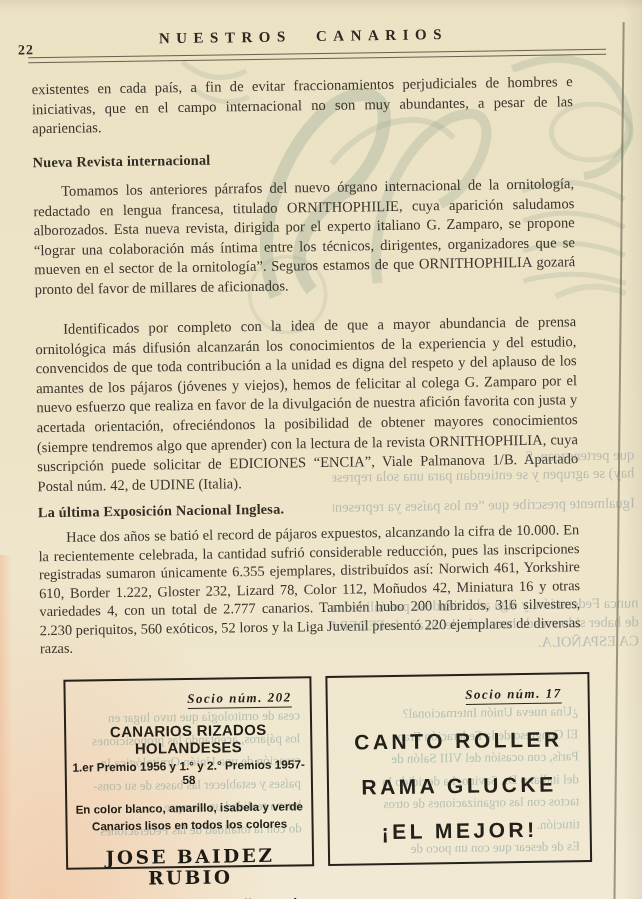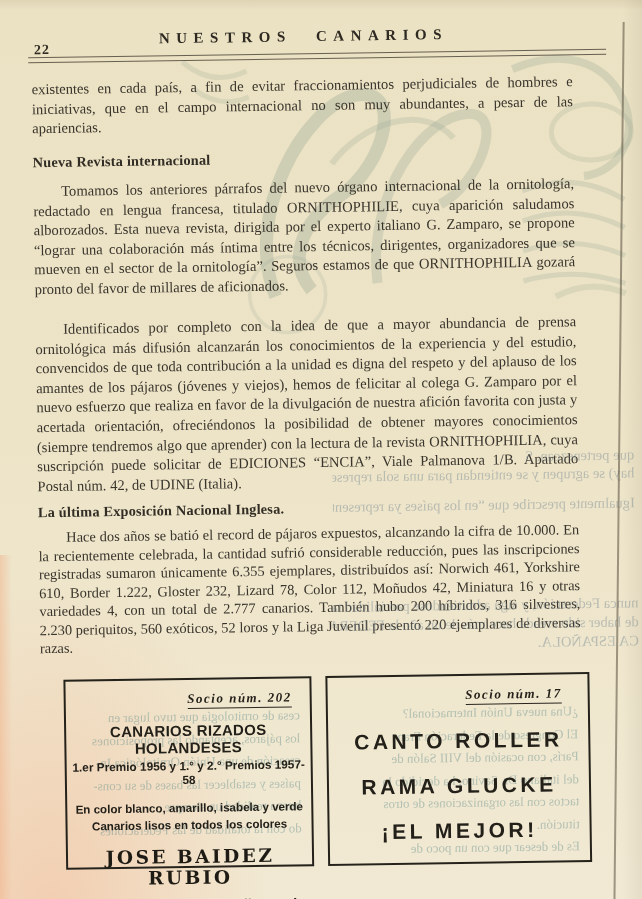"22" .pagenum { left: 40px -> 24px }
